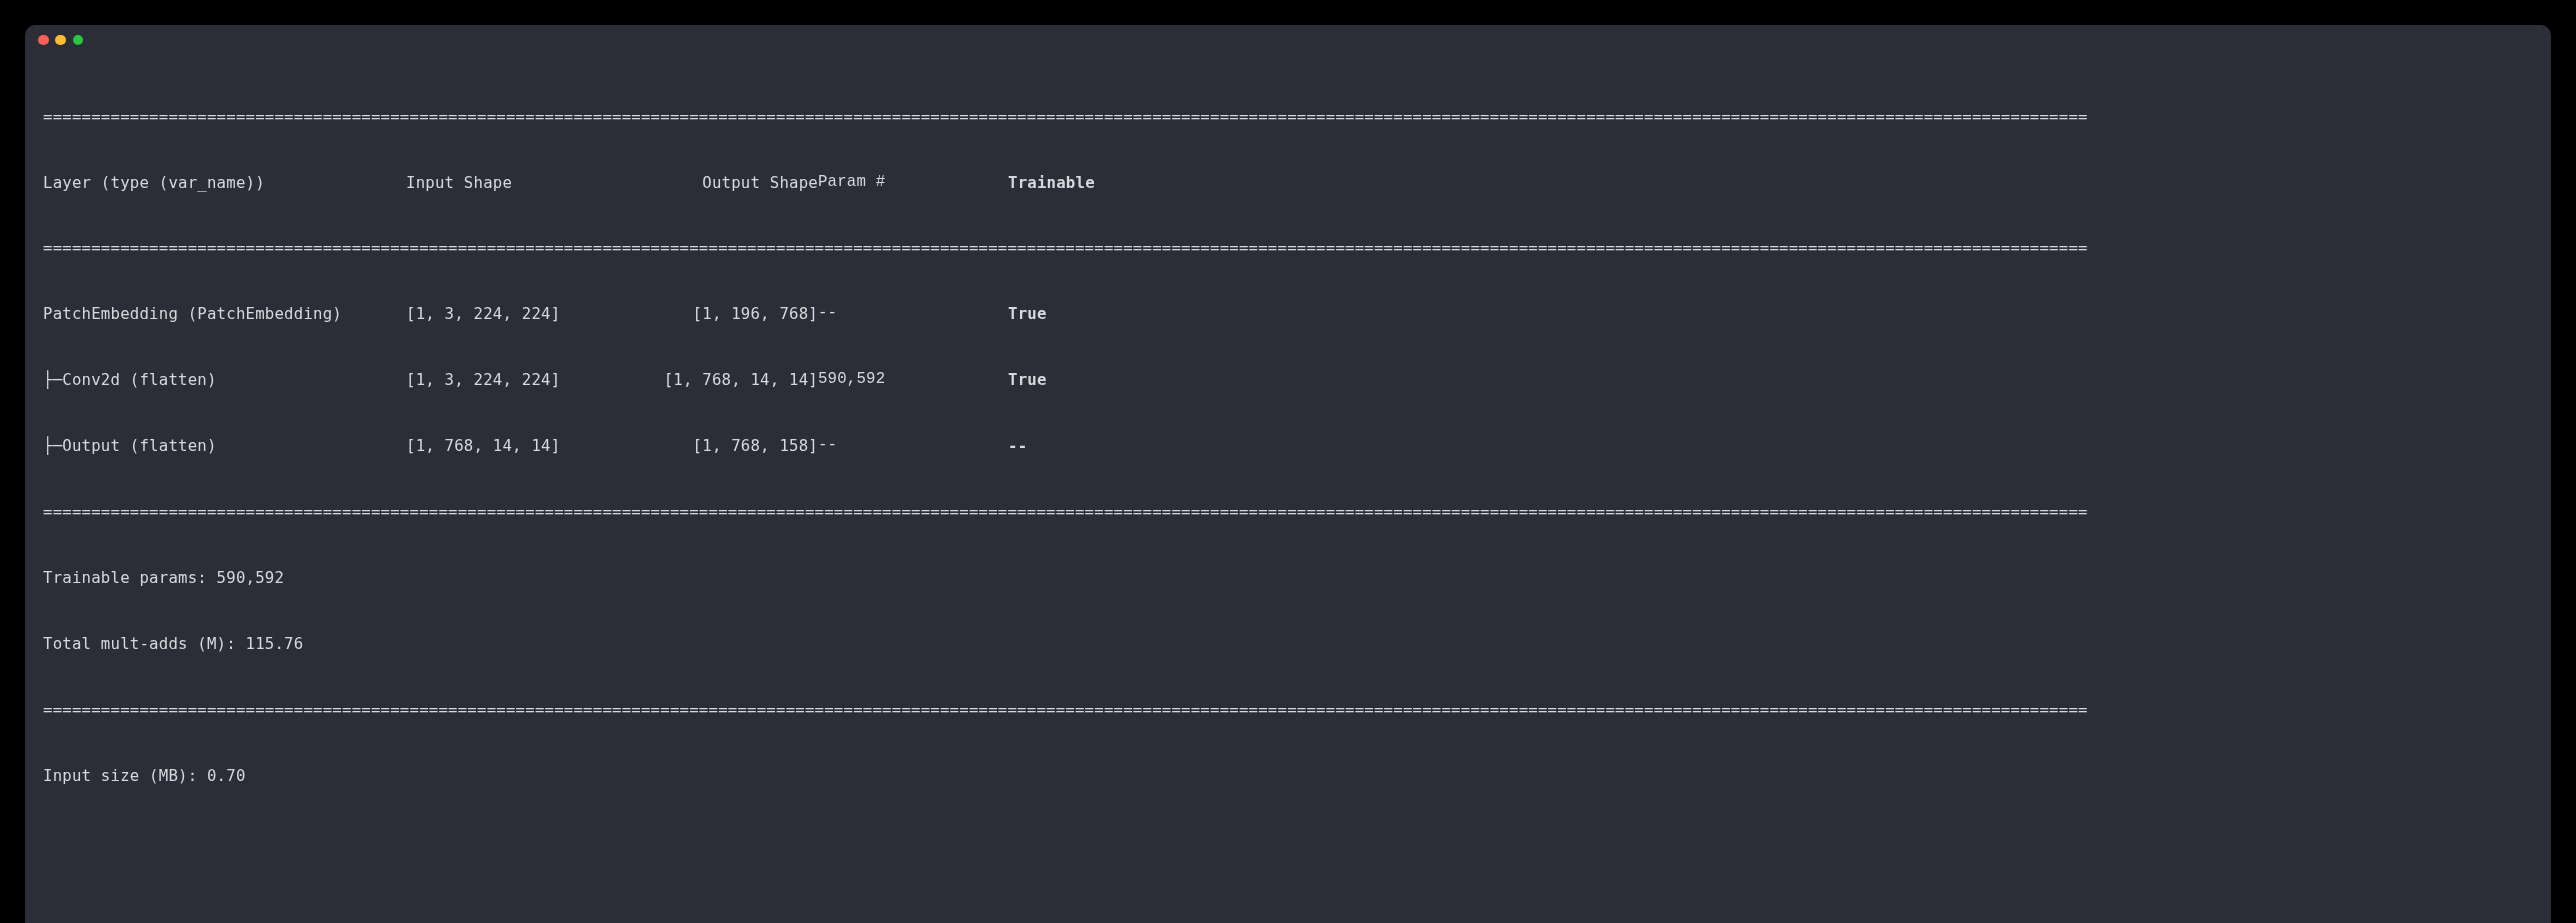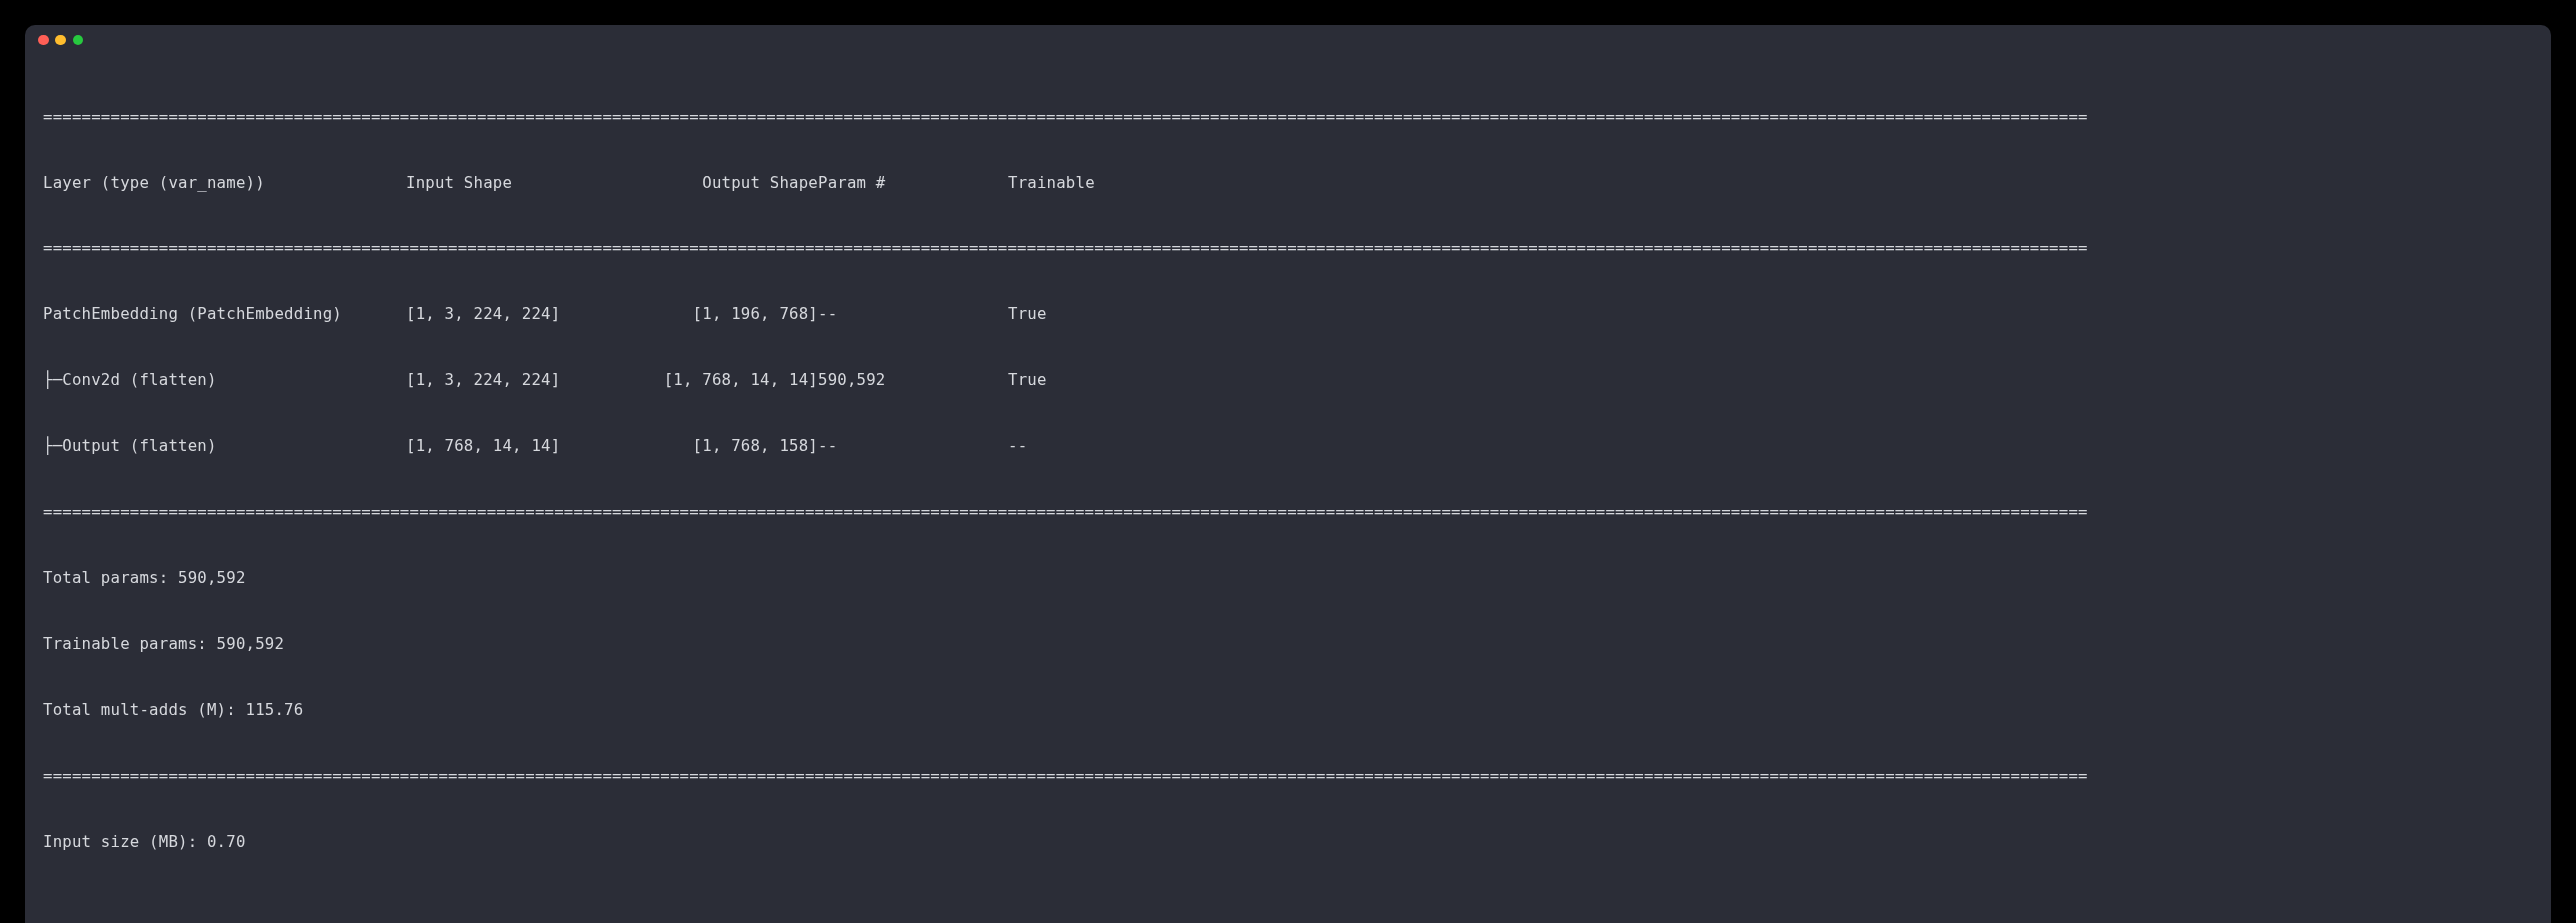"Param #" .col-param { font-family: none -> Liberation Mono, monospace }
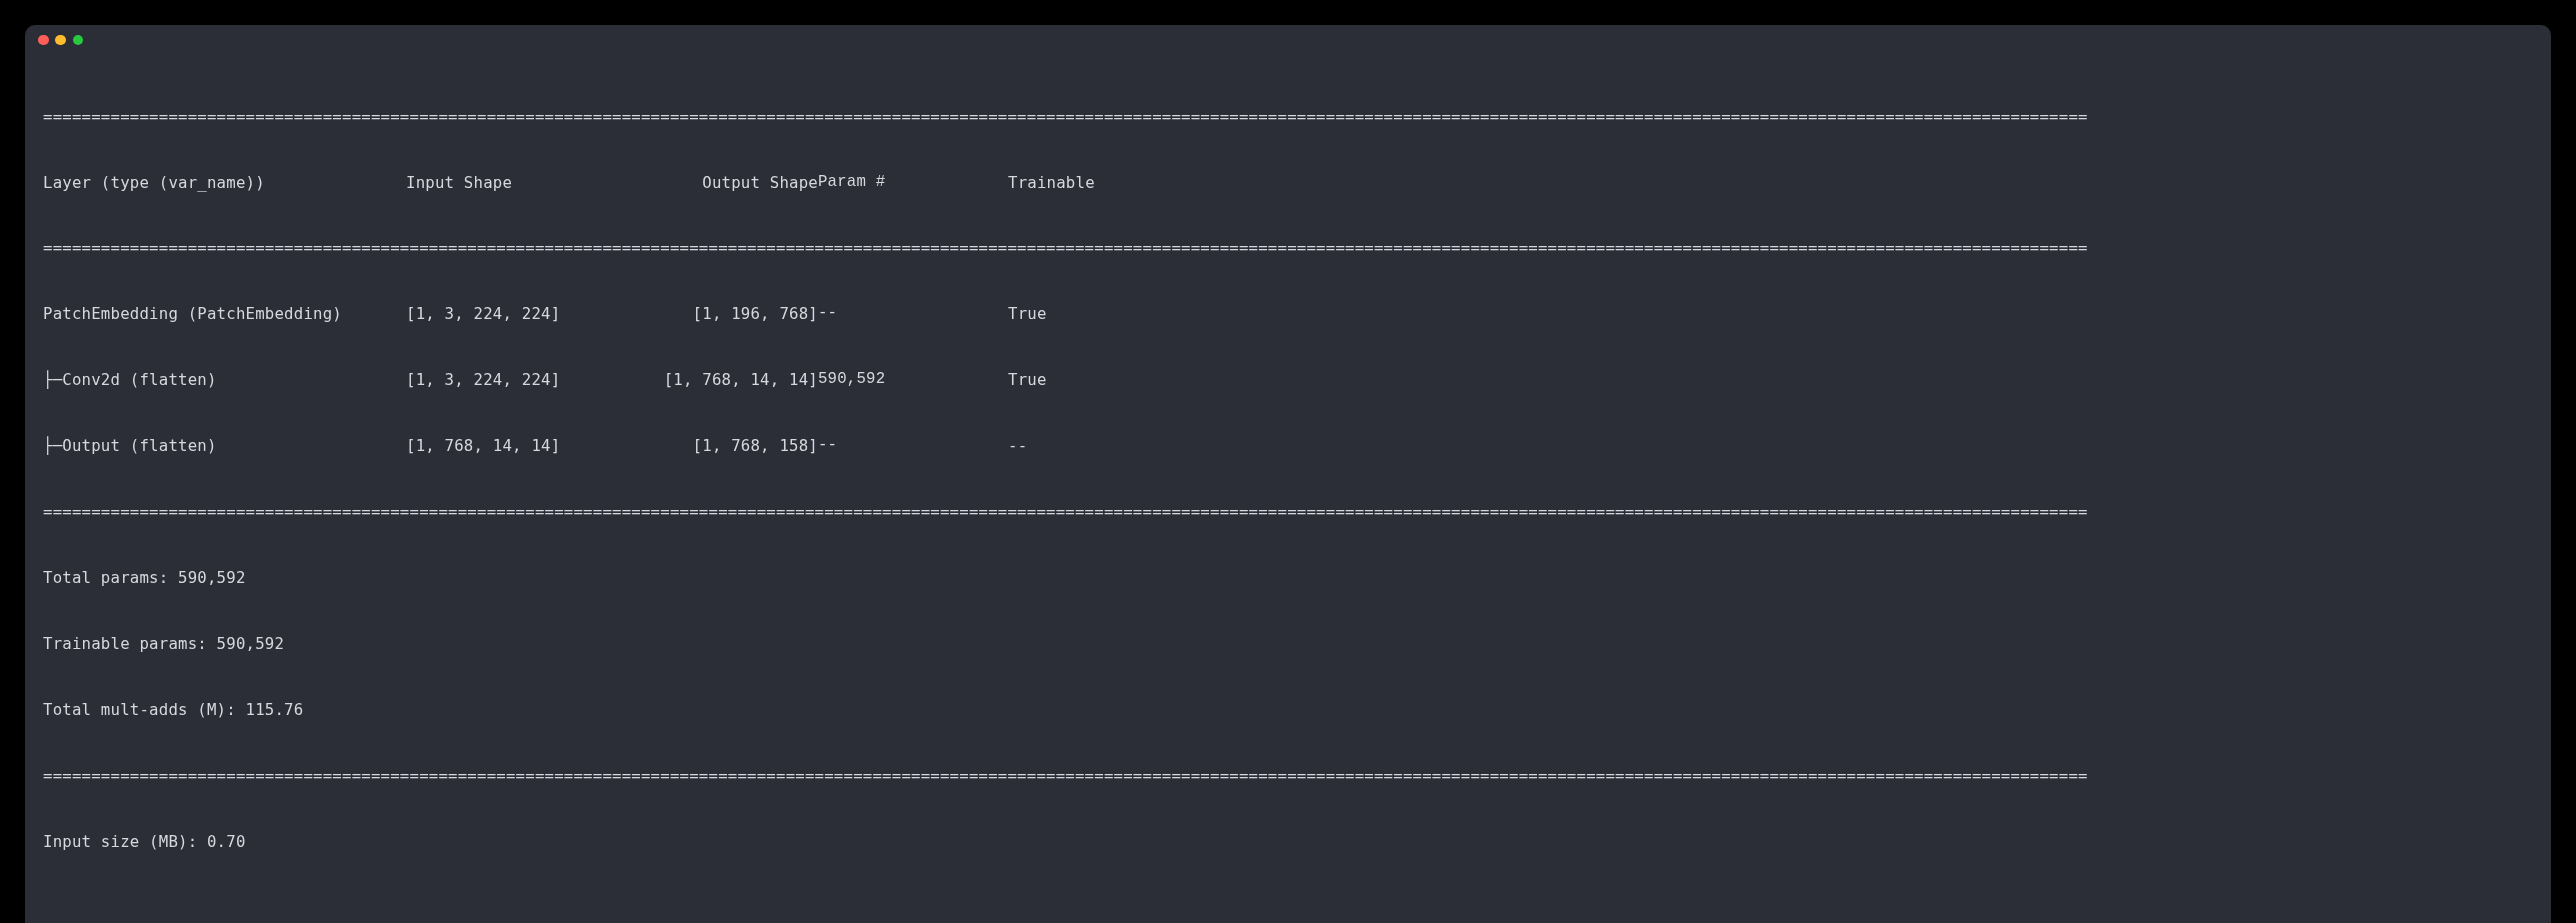"Trainable" .col-train { font-weight: none -> bold }
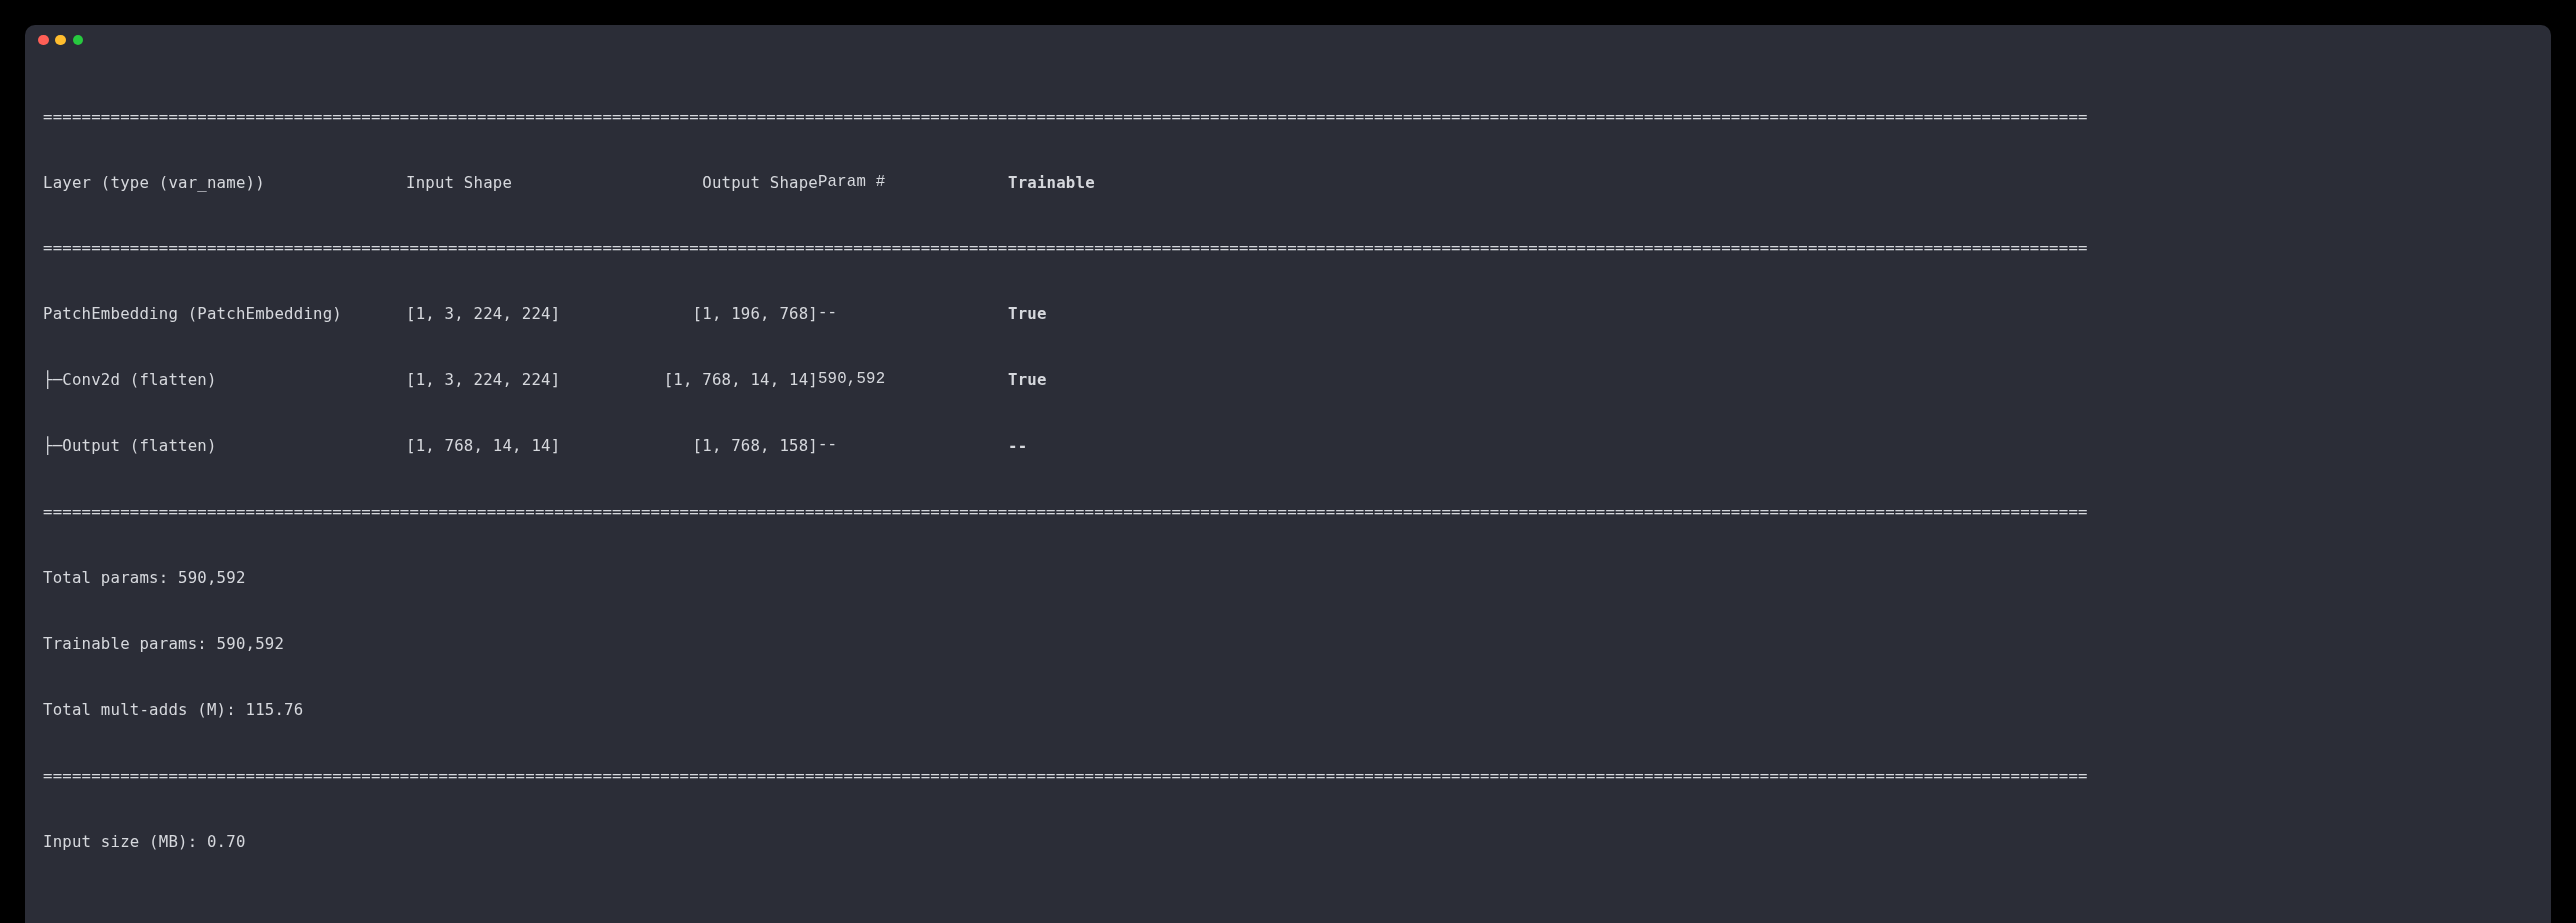"Total params: 590,592" div.stat-line { html: <div>Total params: 590,592</div> -> none }
